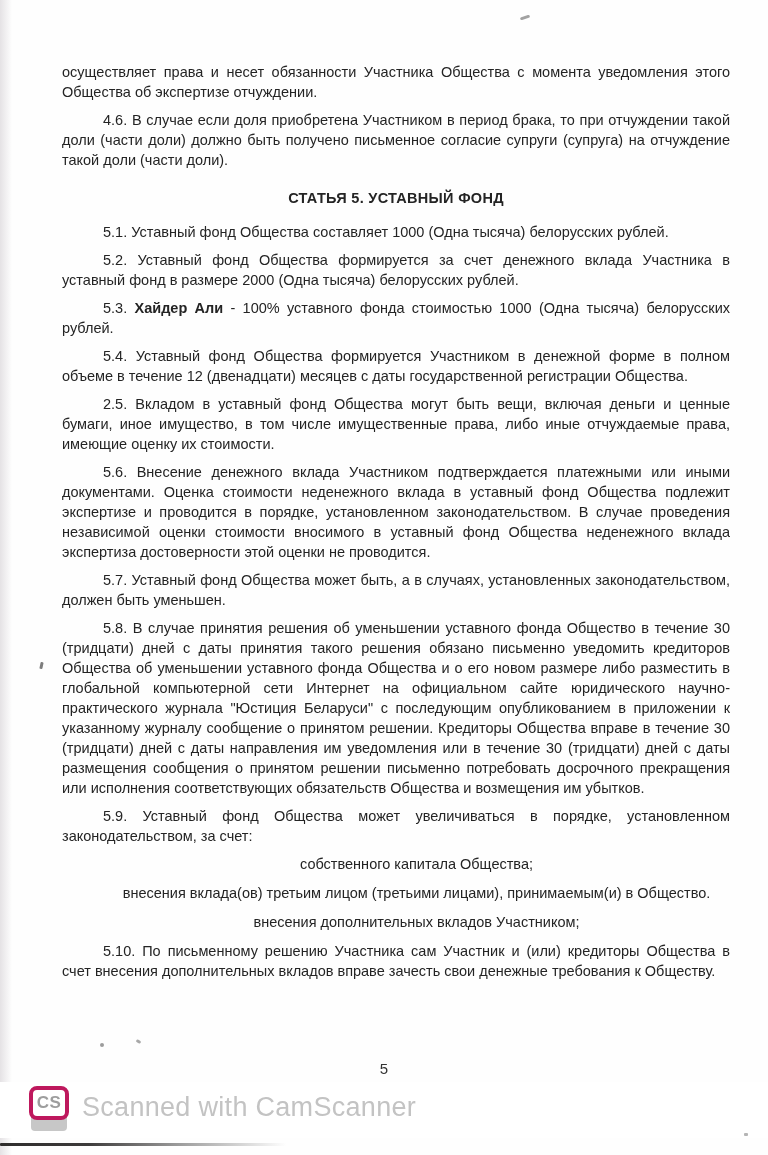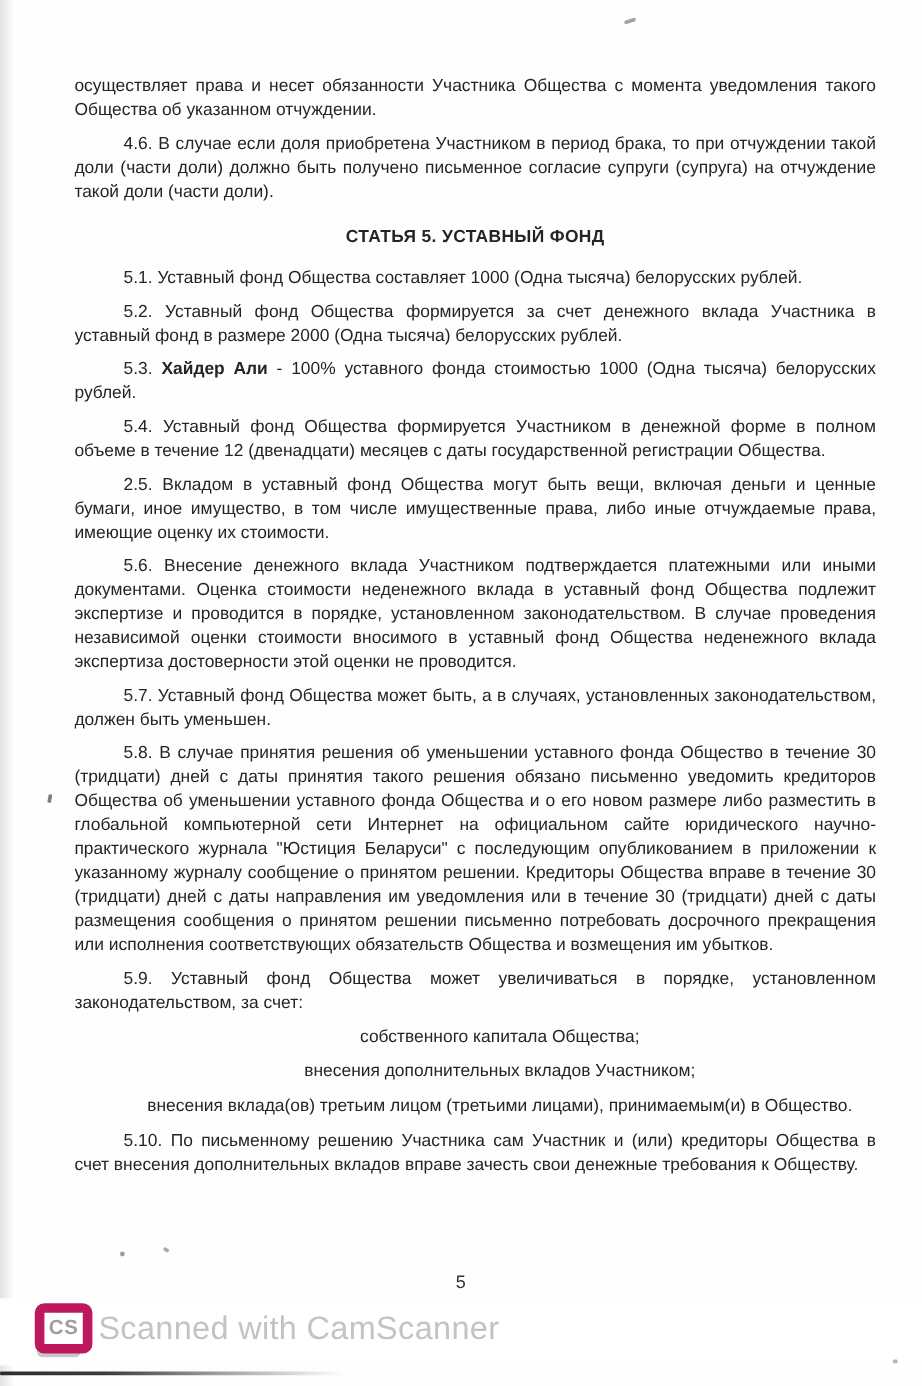"осуществляет права и несет обязанности" p.para { text: такого Общества об указанном -> этого Общества об экспертизе }
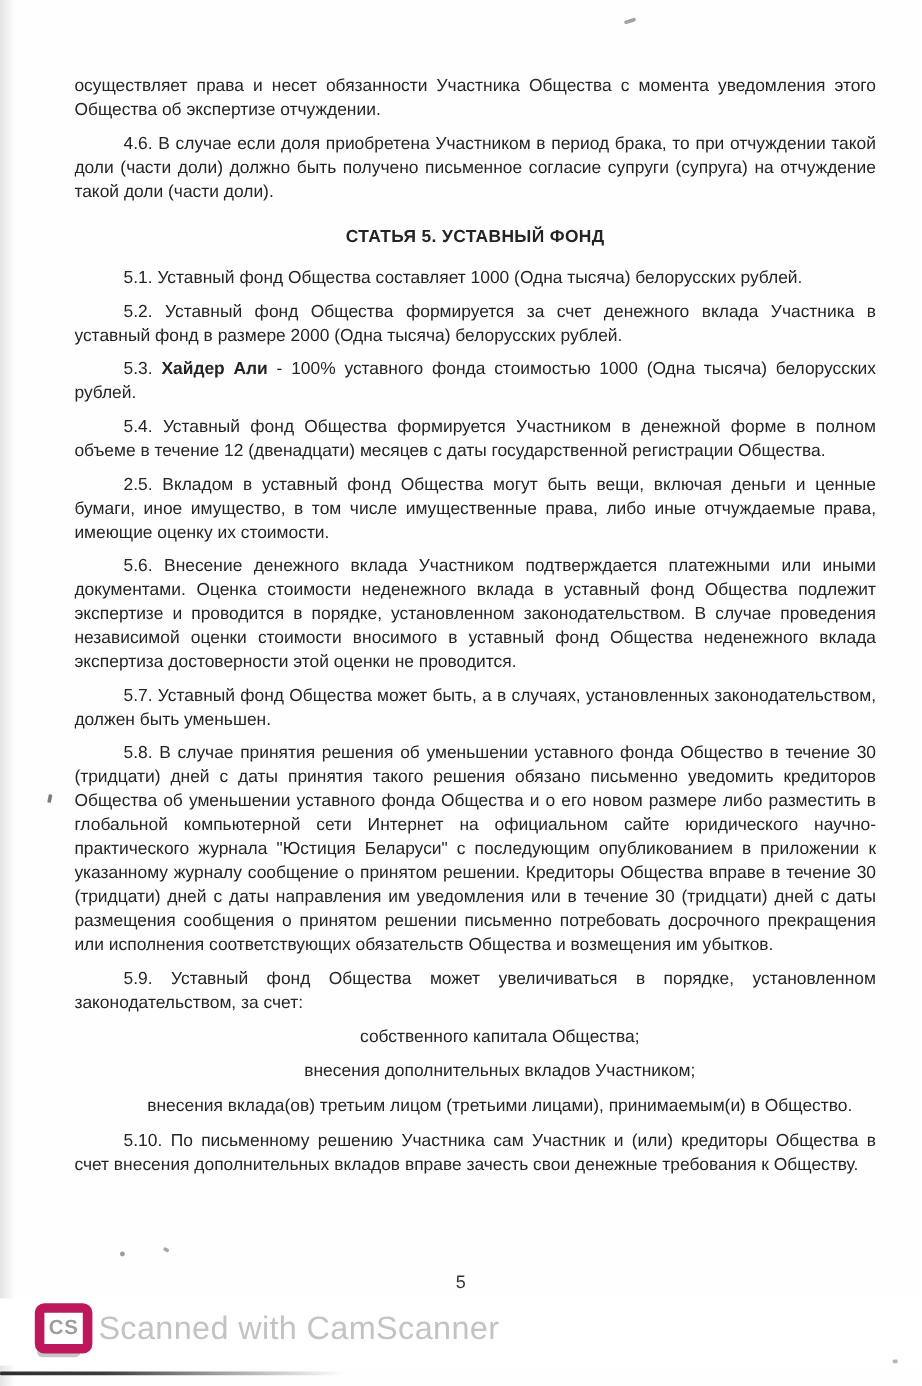"внесения дополнительных вкладов" p.list-line { order: before "внесения вклада(ов) третьим лицом" -> after "внесения вклада(ов) третьим лицом" }
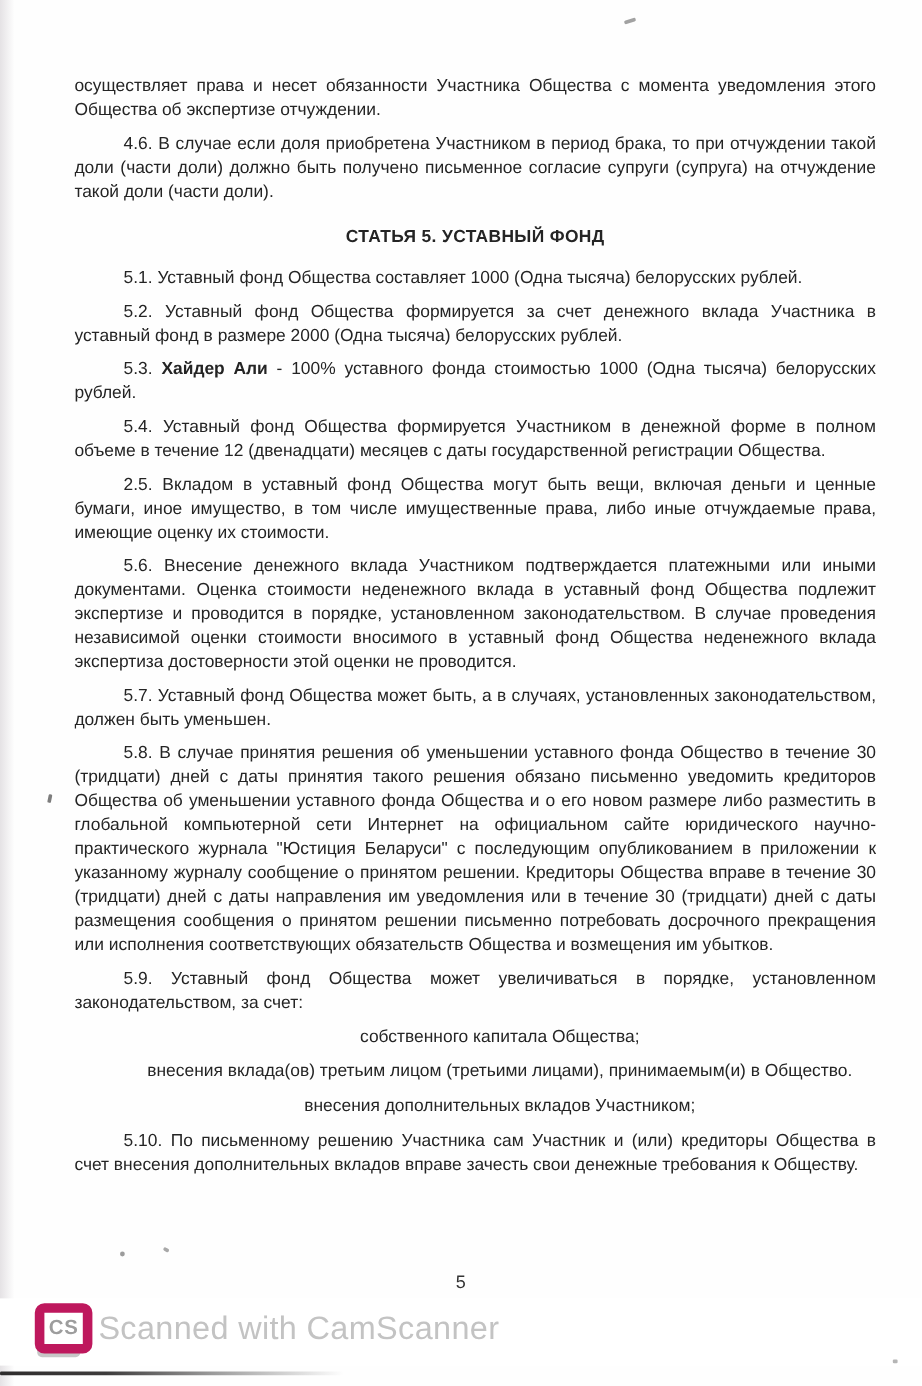"CS" .cs-box { border: 8px solid #be185d -> 4px solid #be185d }
